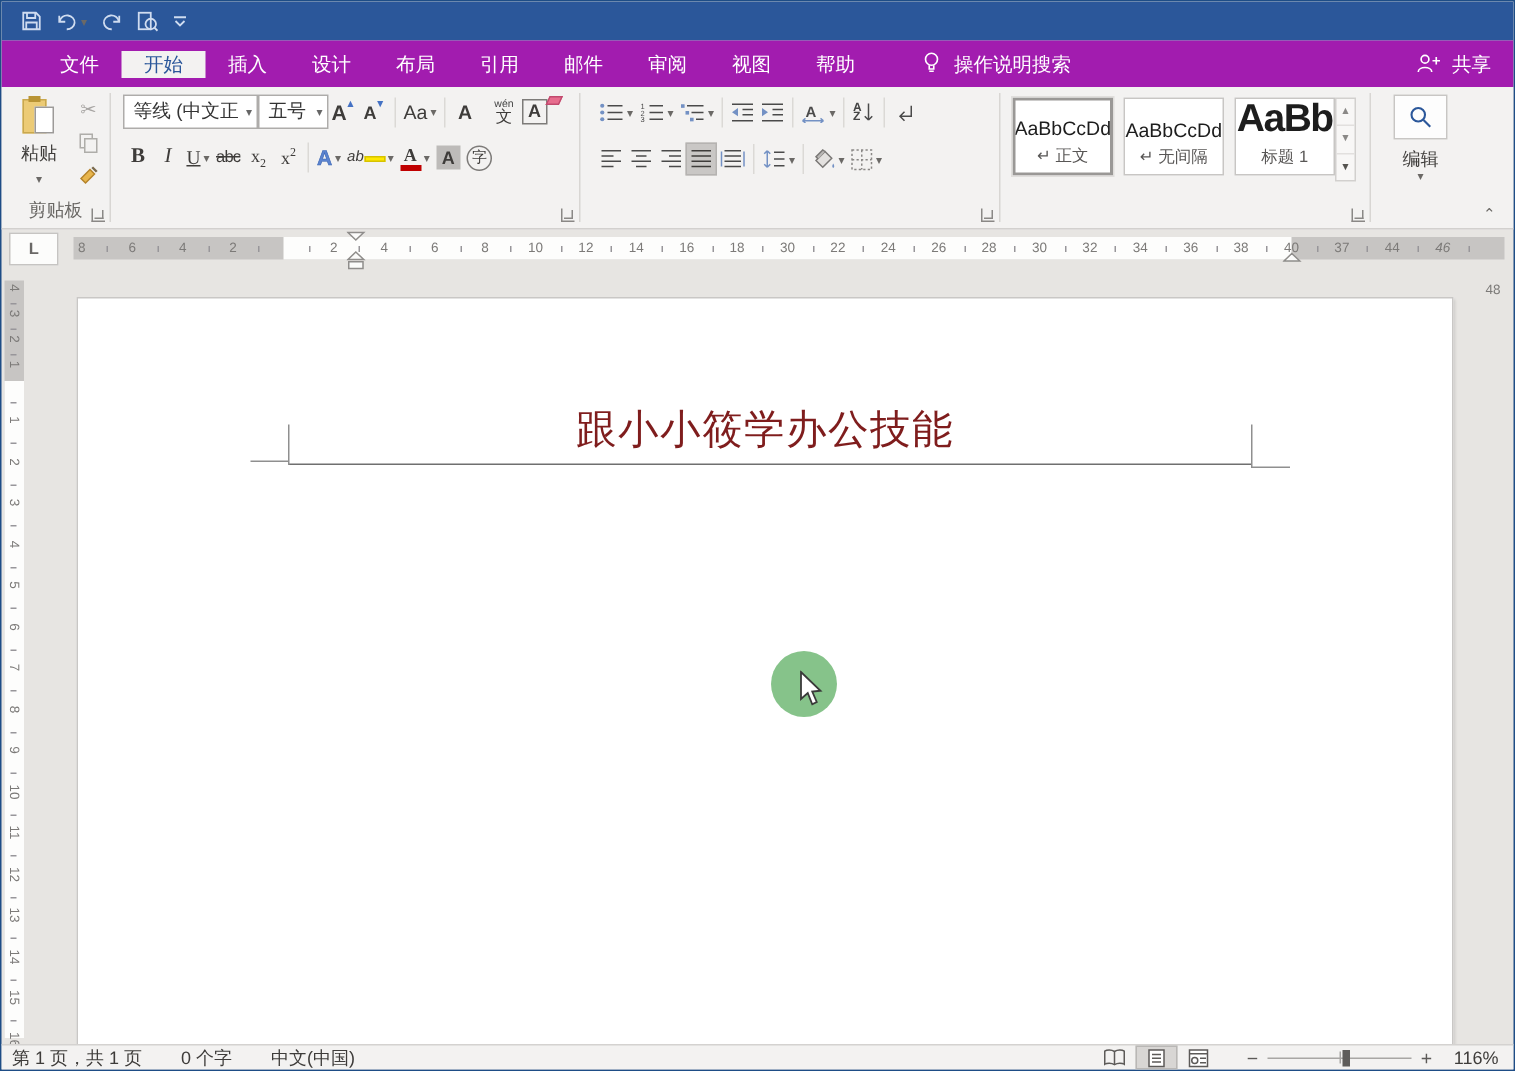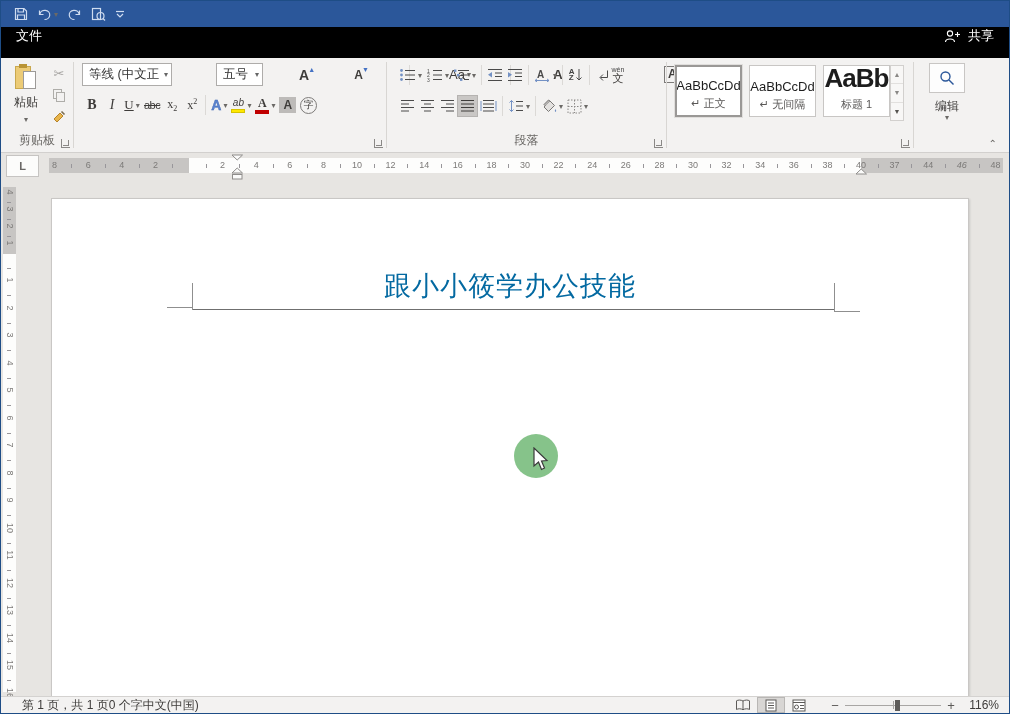"文件" .tabrow { align-items: flex-start -> center; background: #000000 -> #a21caf; padding-left: none -> 24px }
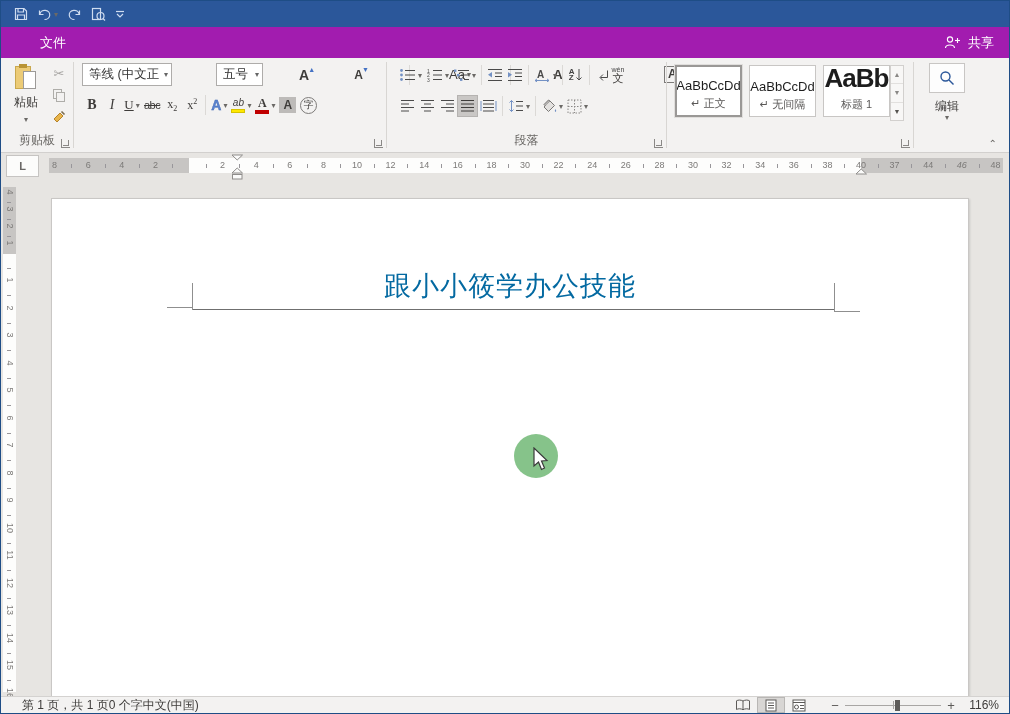"开始" div { html: none -> <div> <div>开始</div> <div>插入</div> <div>设计</div> <div>布局</div> <div>引用</div> <div>邮件</div> <div>审阅</div> <div>视图</div> <div>帮助</div> </div> }
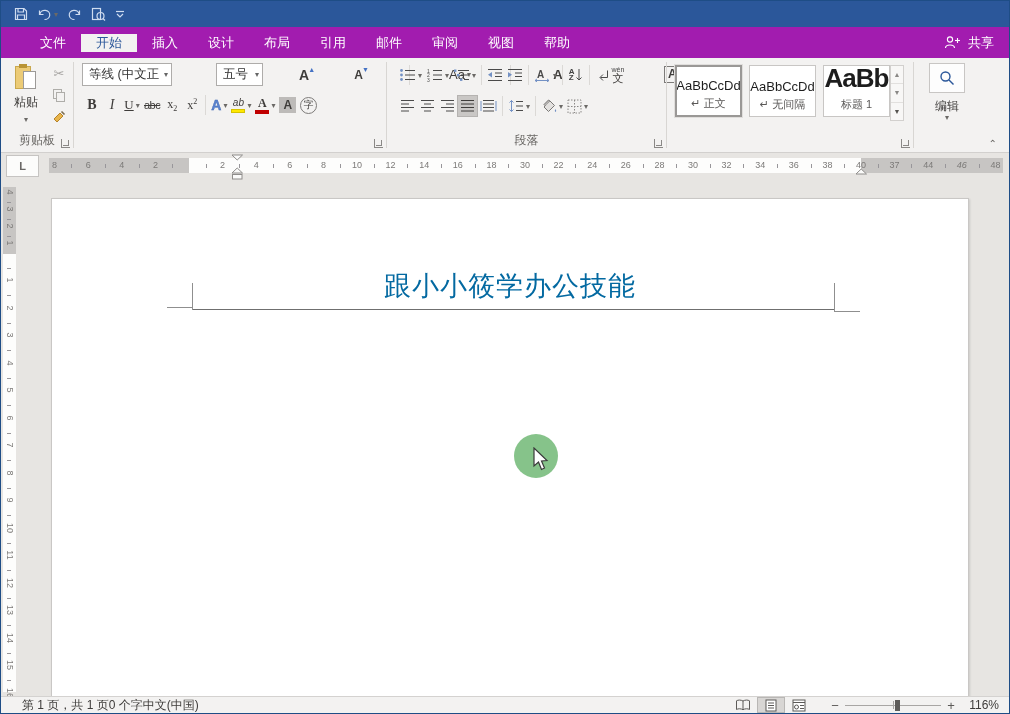"操作说明搜索" div.tellme { html: none -> <div> <svg> <circle></circle> <path></path> <line></line> </svg> <span>操作说明搜索</span> </div> }
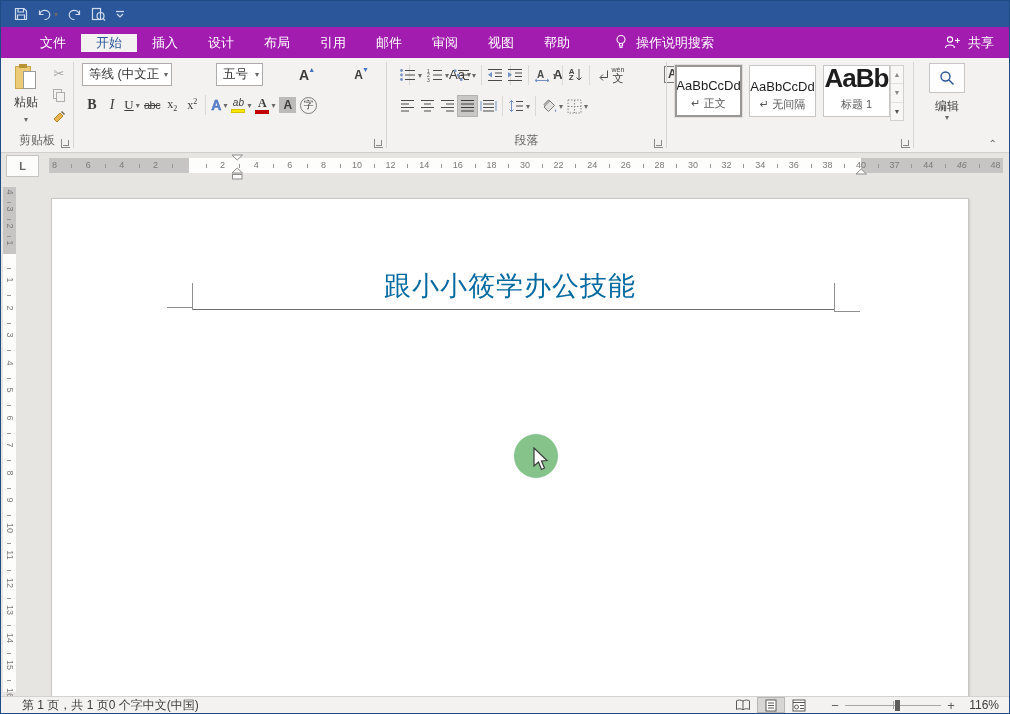"等线 (中文正" .frow1 { gap: 34px -> none }
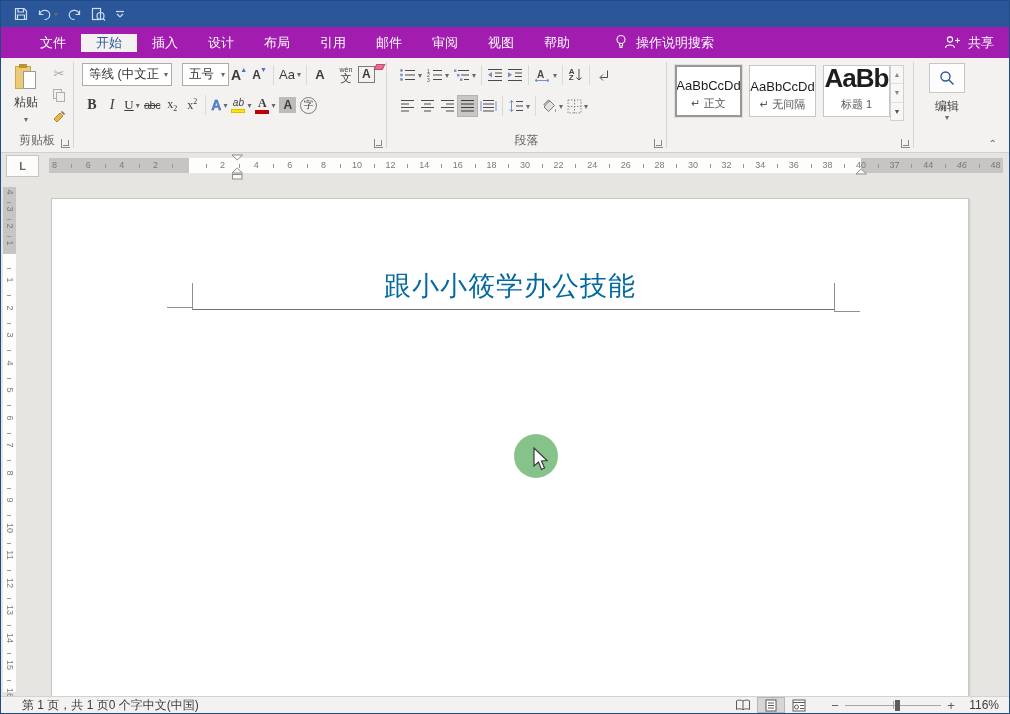"五号" .combo-size { margin-left: 10px -> 0 }
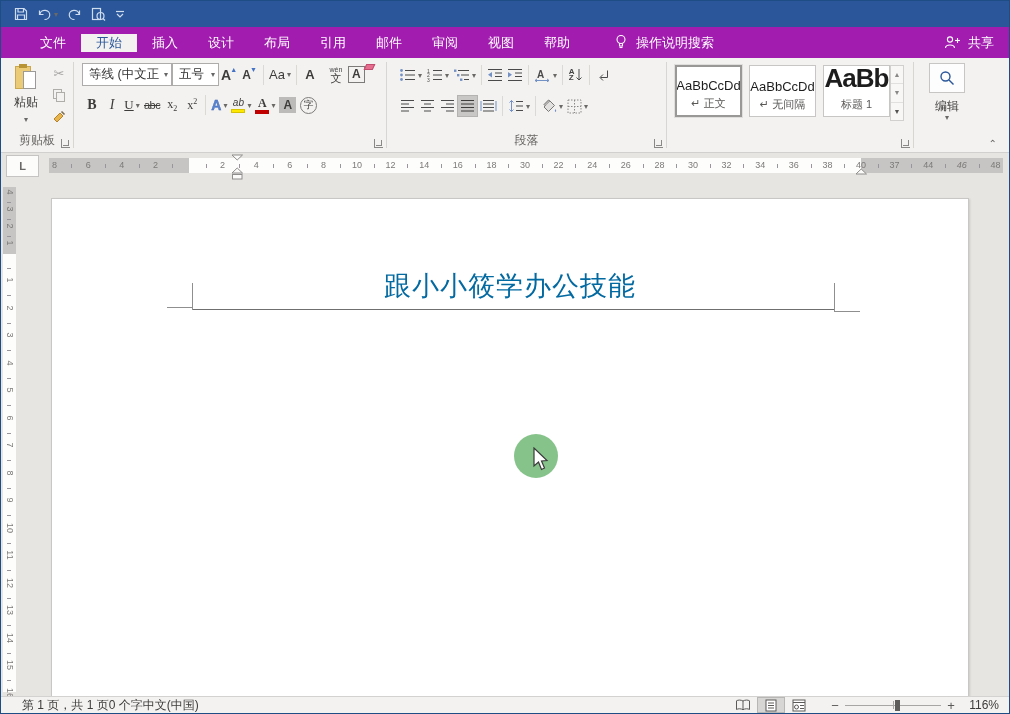"ab" .hl { flex-direction: column -> row }
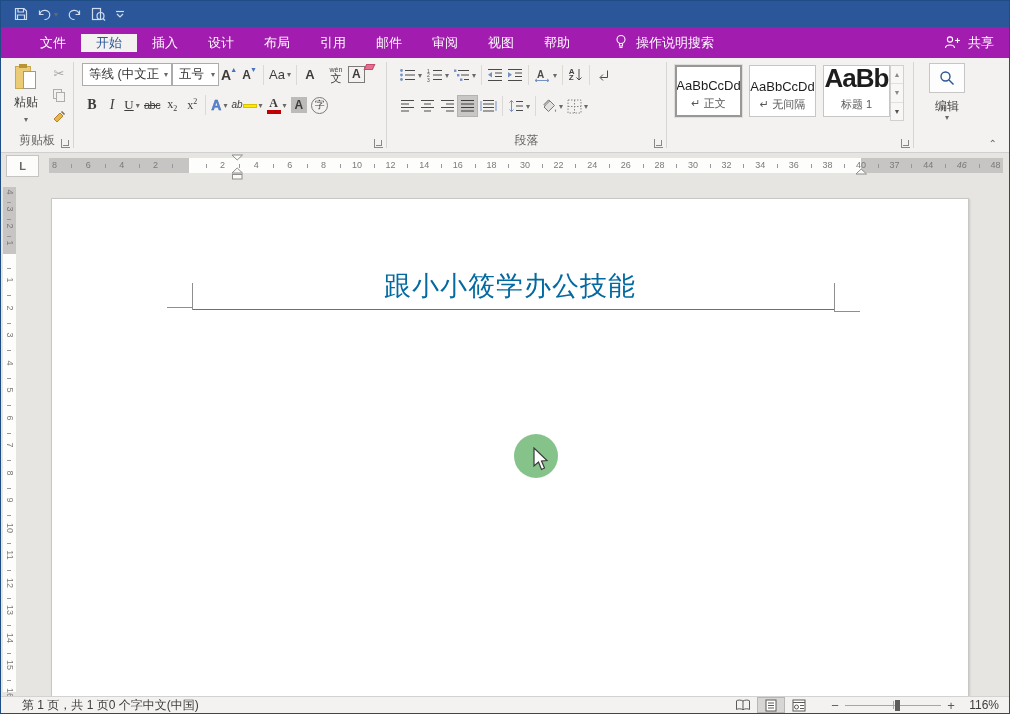"段落" div.glabel { html: <div>段落</div> -> none }
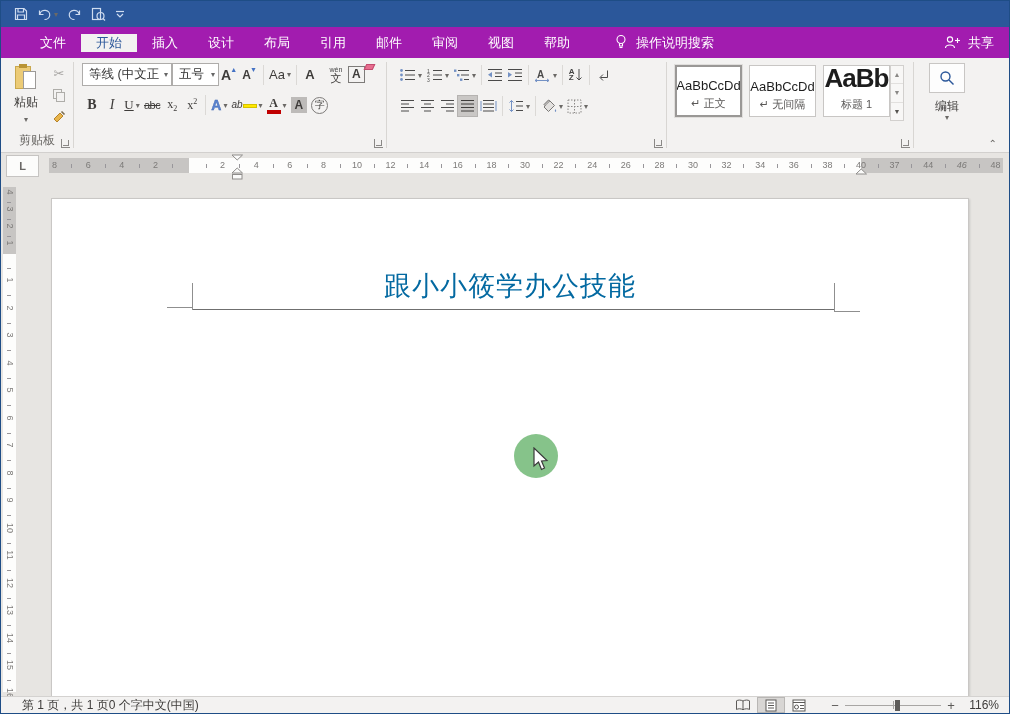"48" span.hnum { margin-top: none -> 28px }
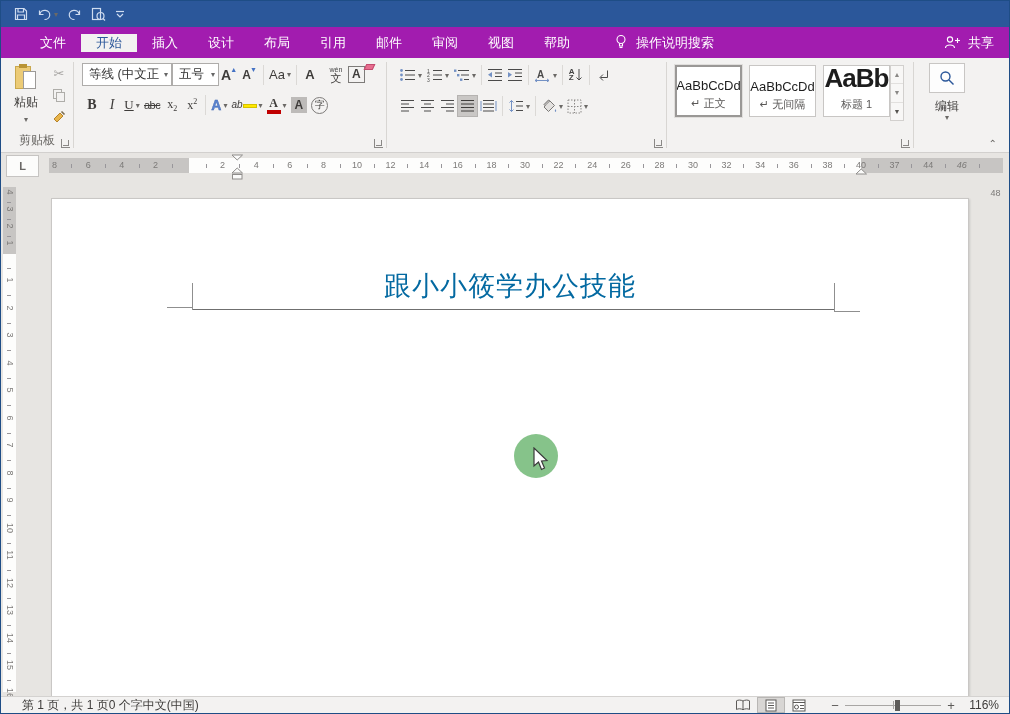"跟小小筱学办公技能" .doctitle { color: #0369a1 -> #7f1d1d }
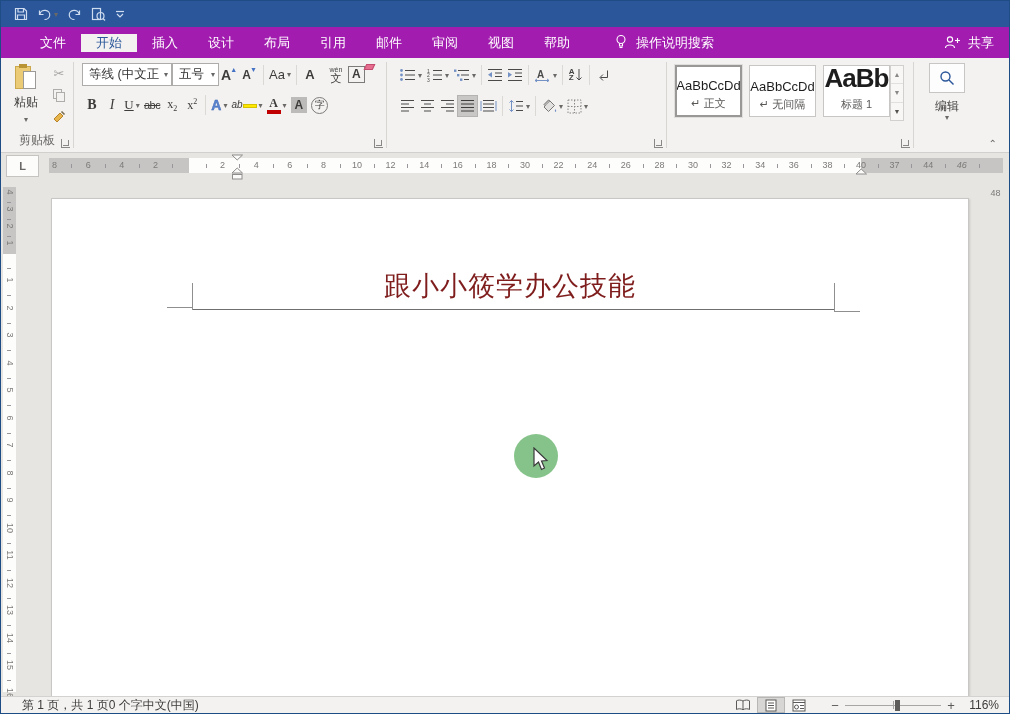"第 1 页，共 1 页" .sb-left { gap: none -> 26px; margin-left: 14px -> none }
